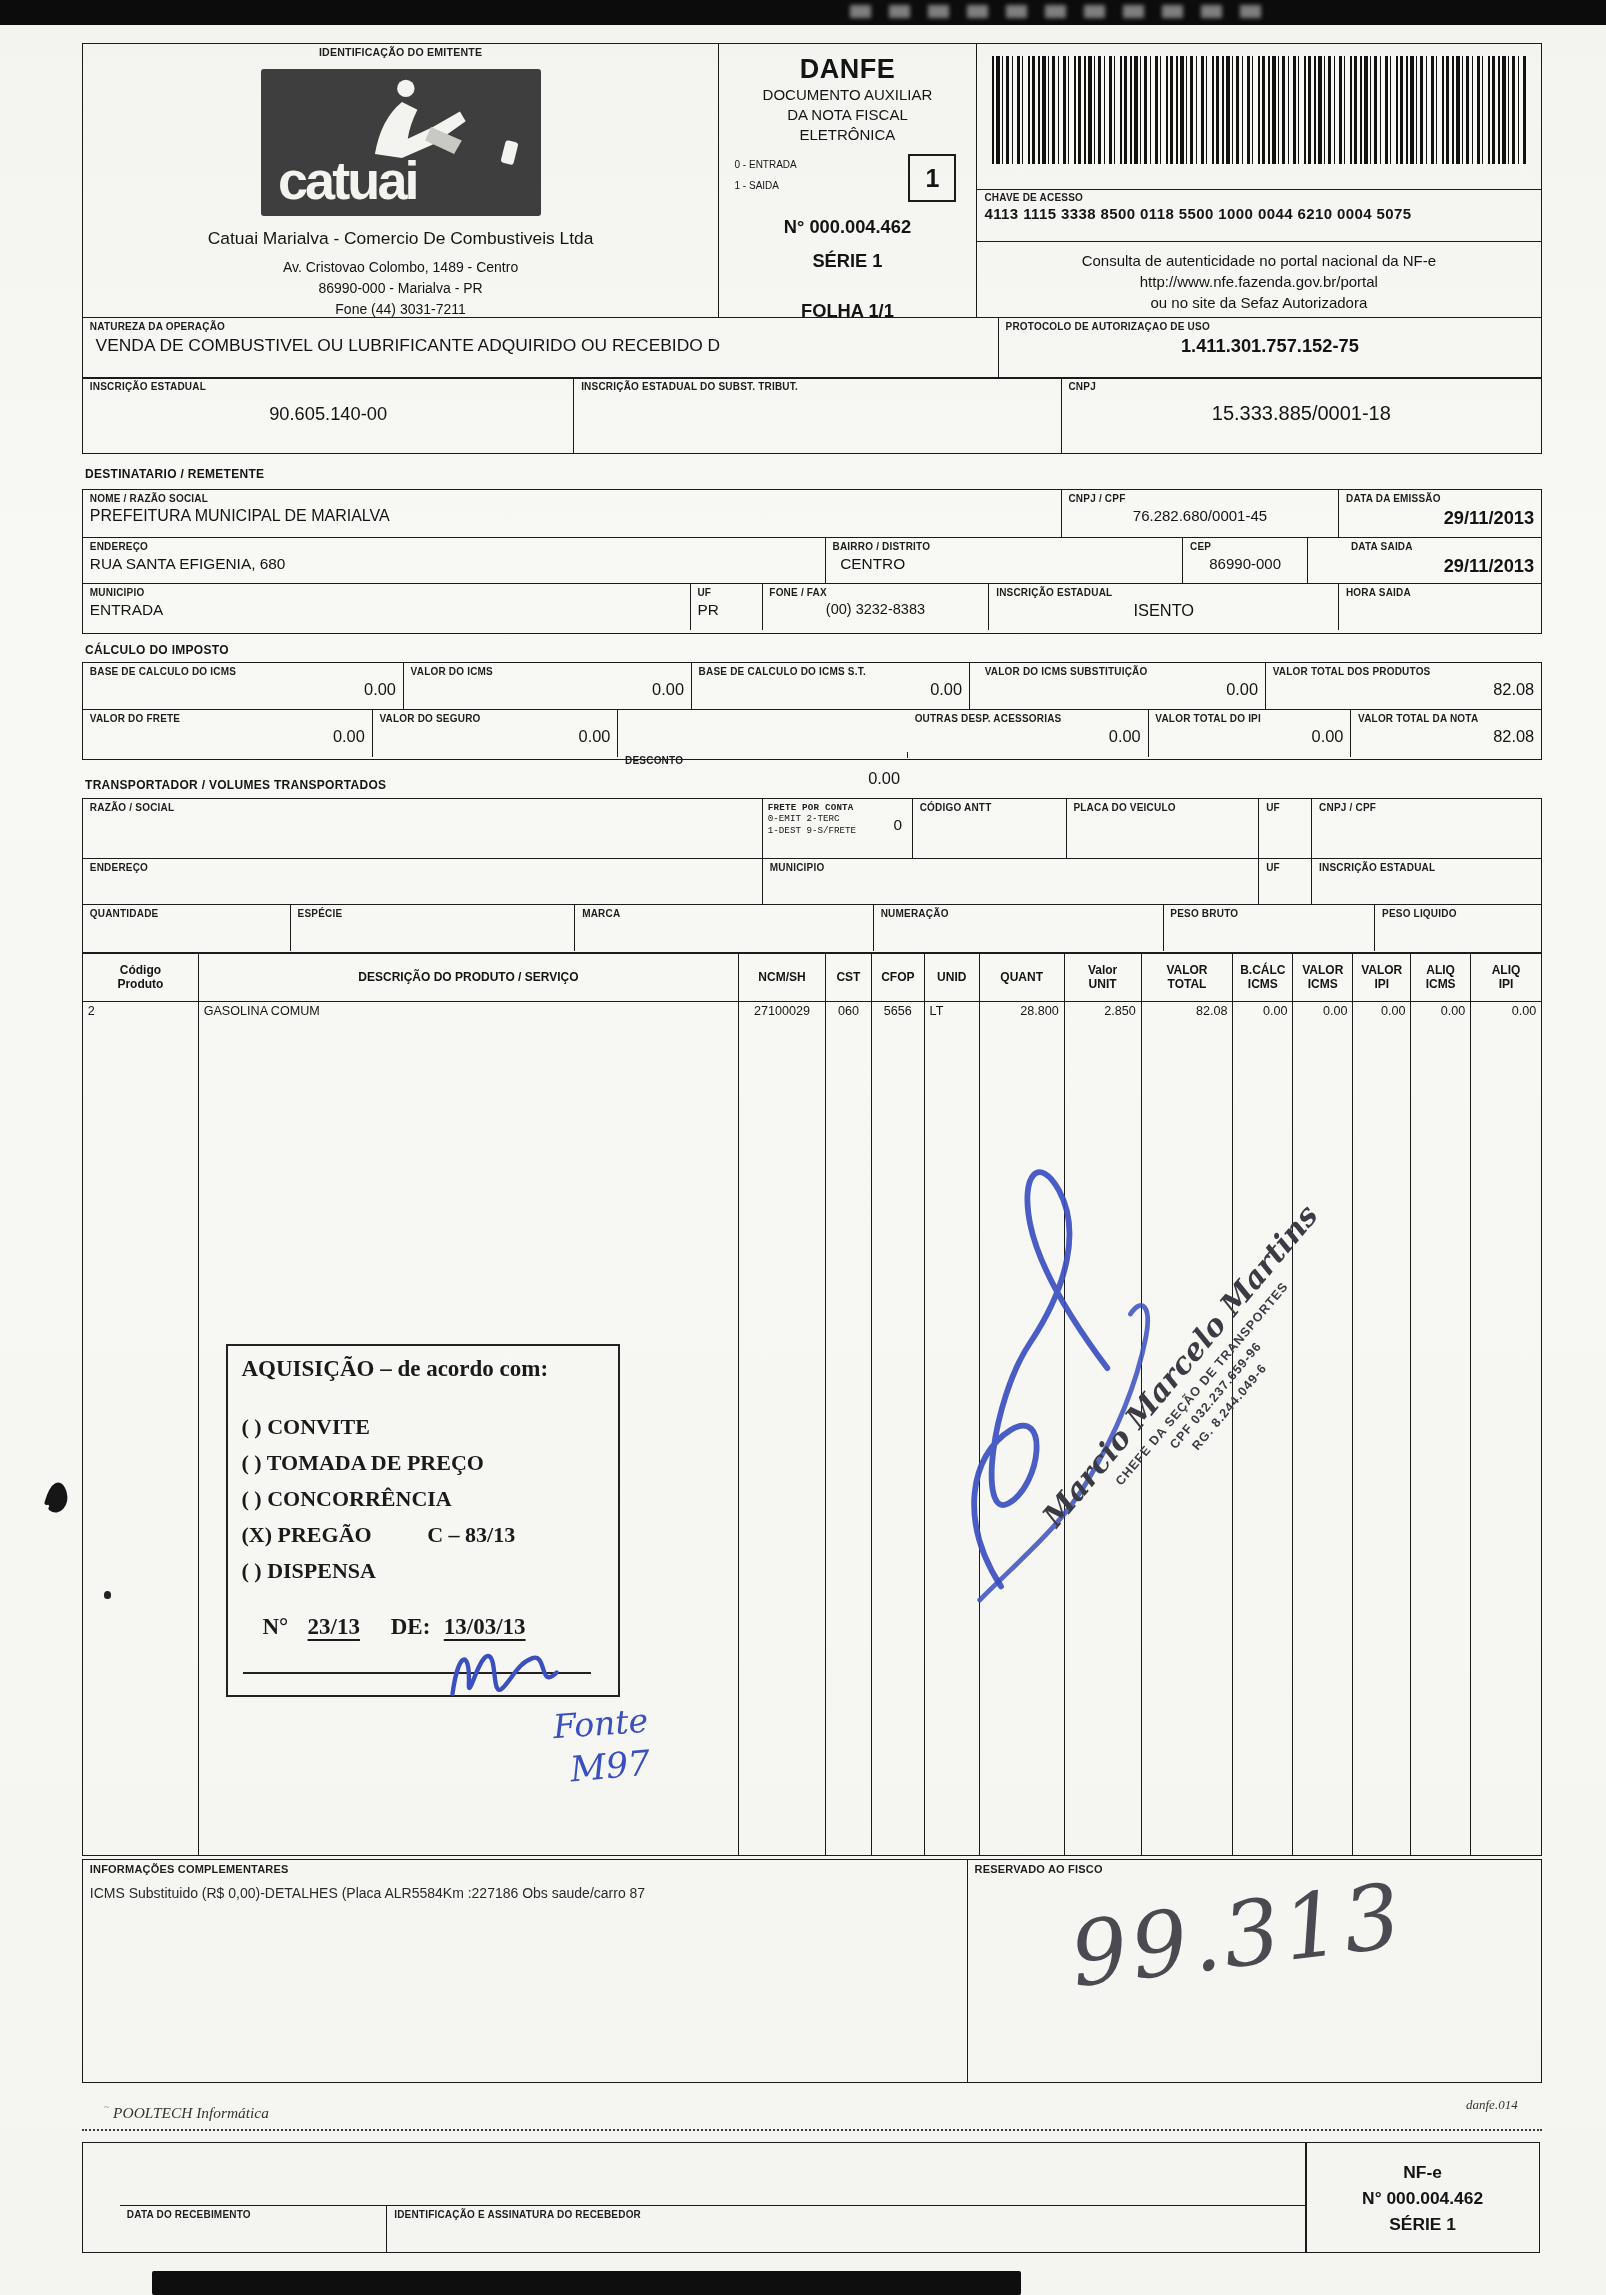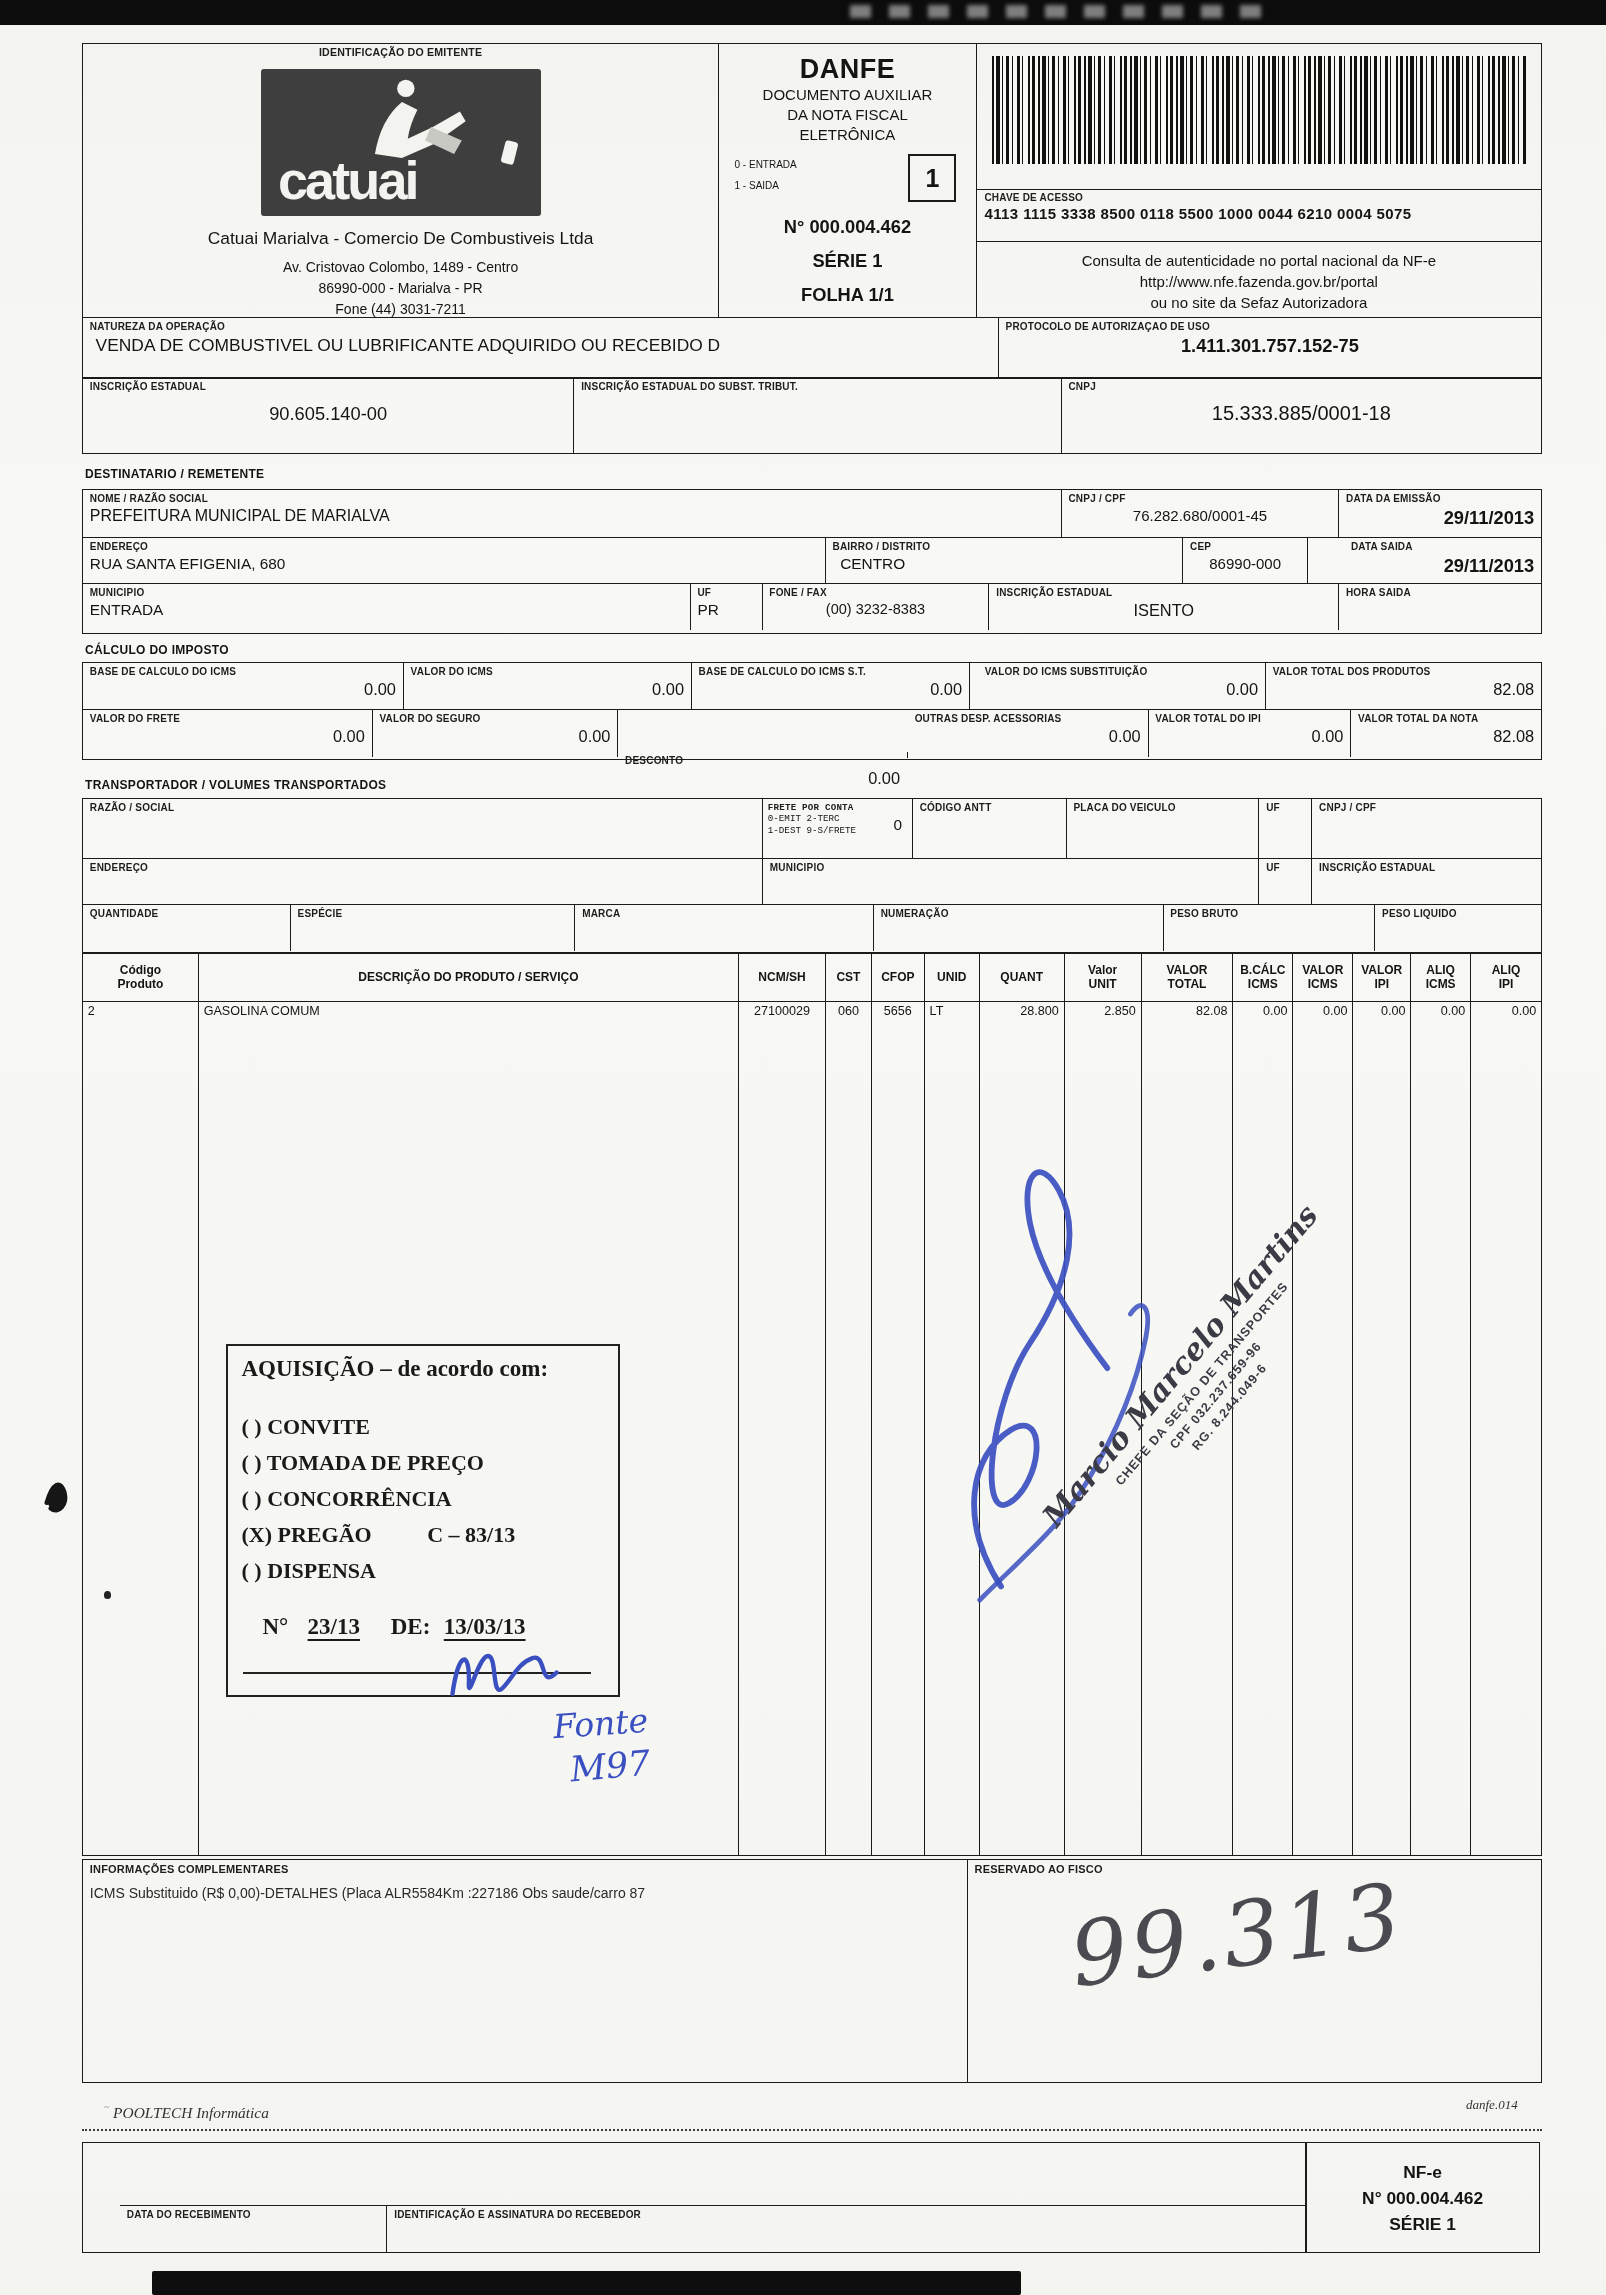"FOLHA 1/1" div.nfo { margin-top: 12px -> 28px }
